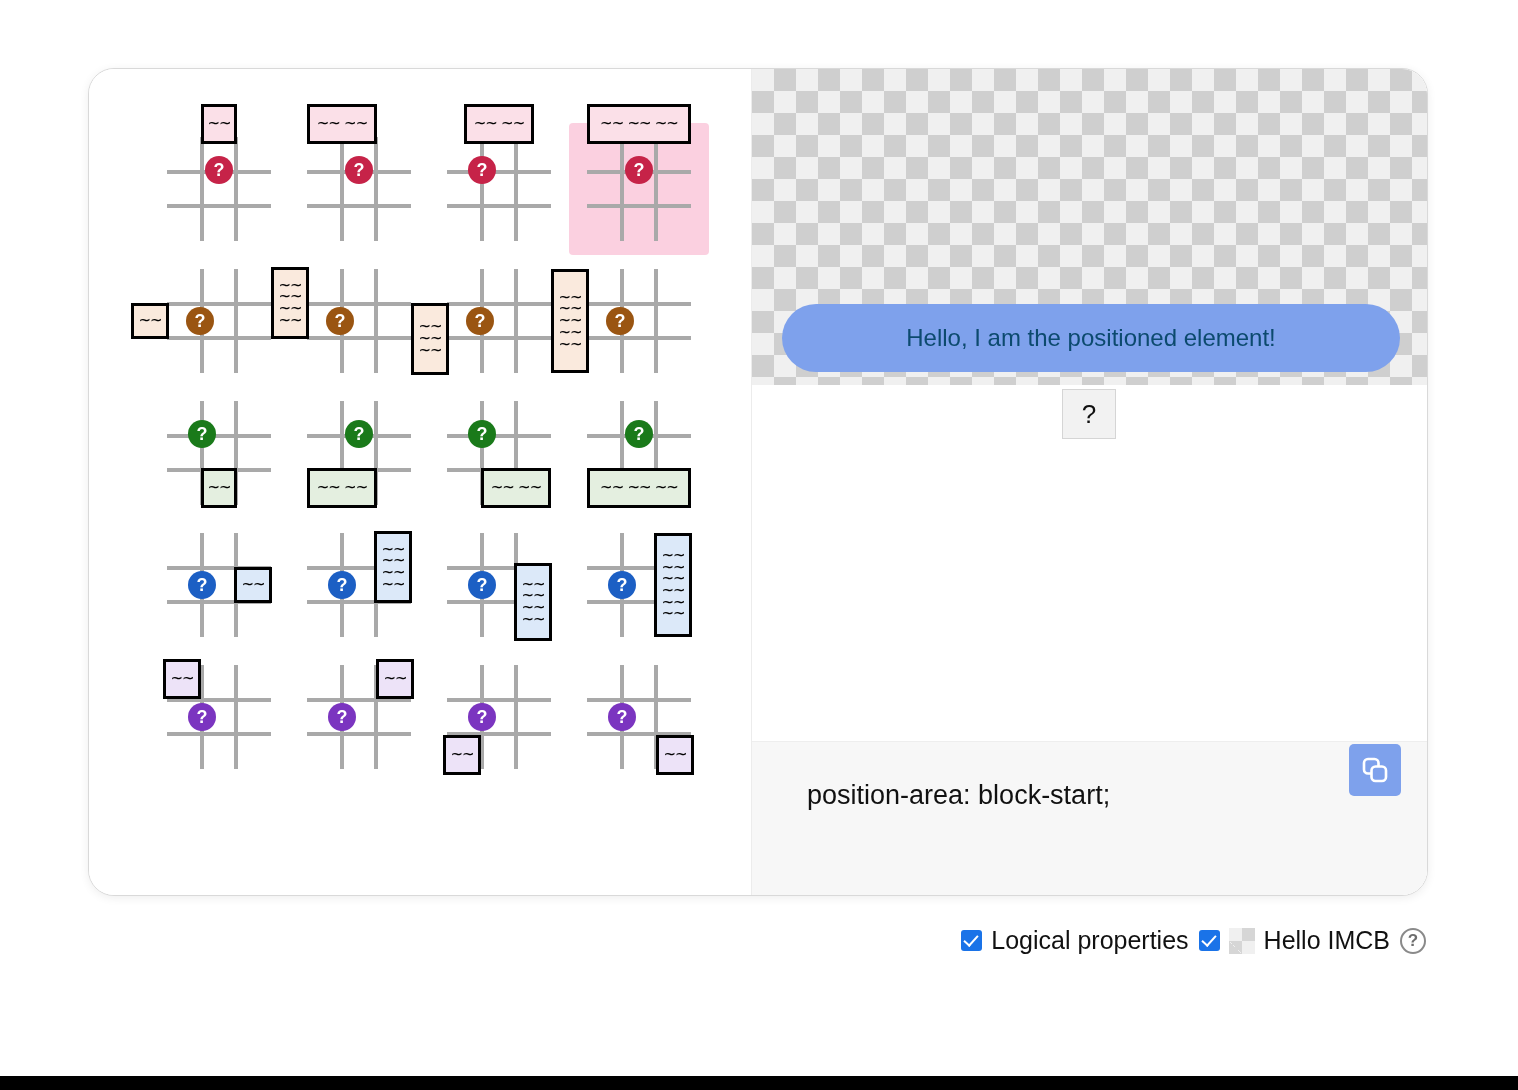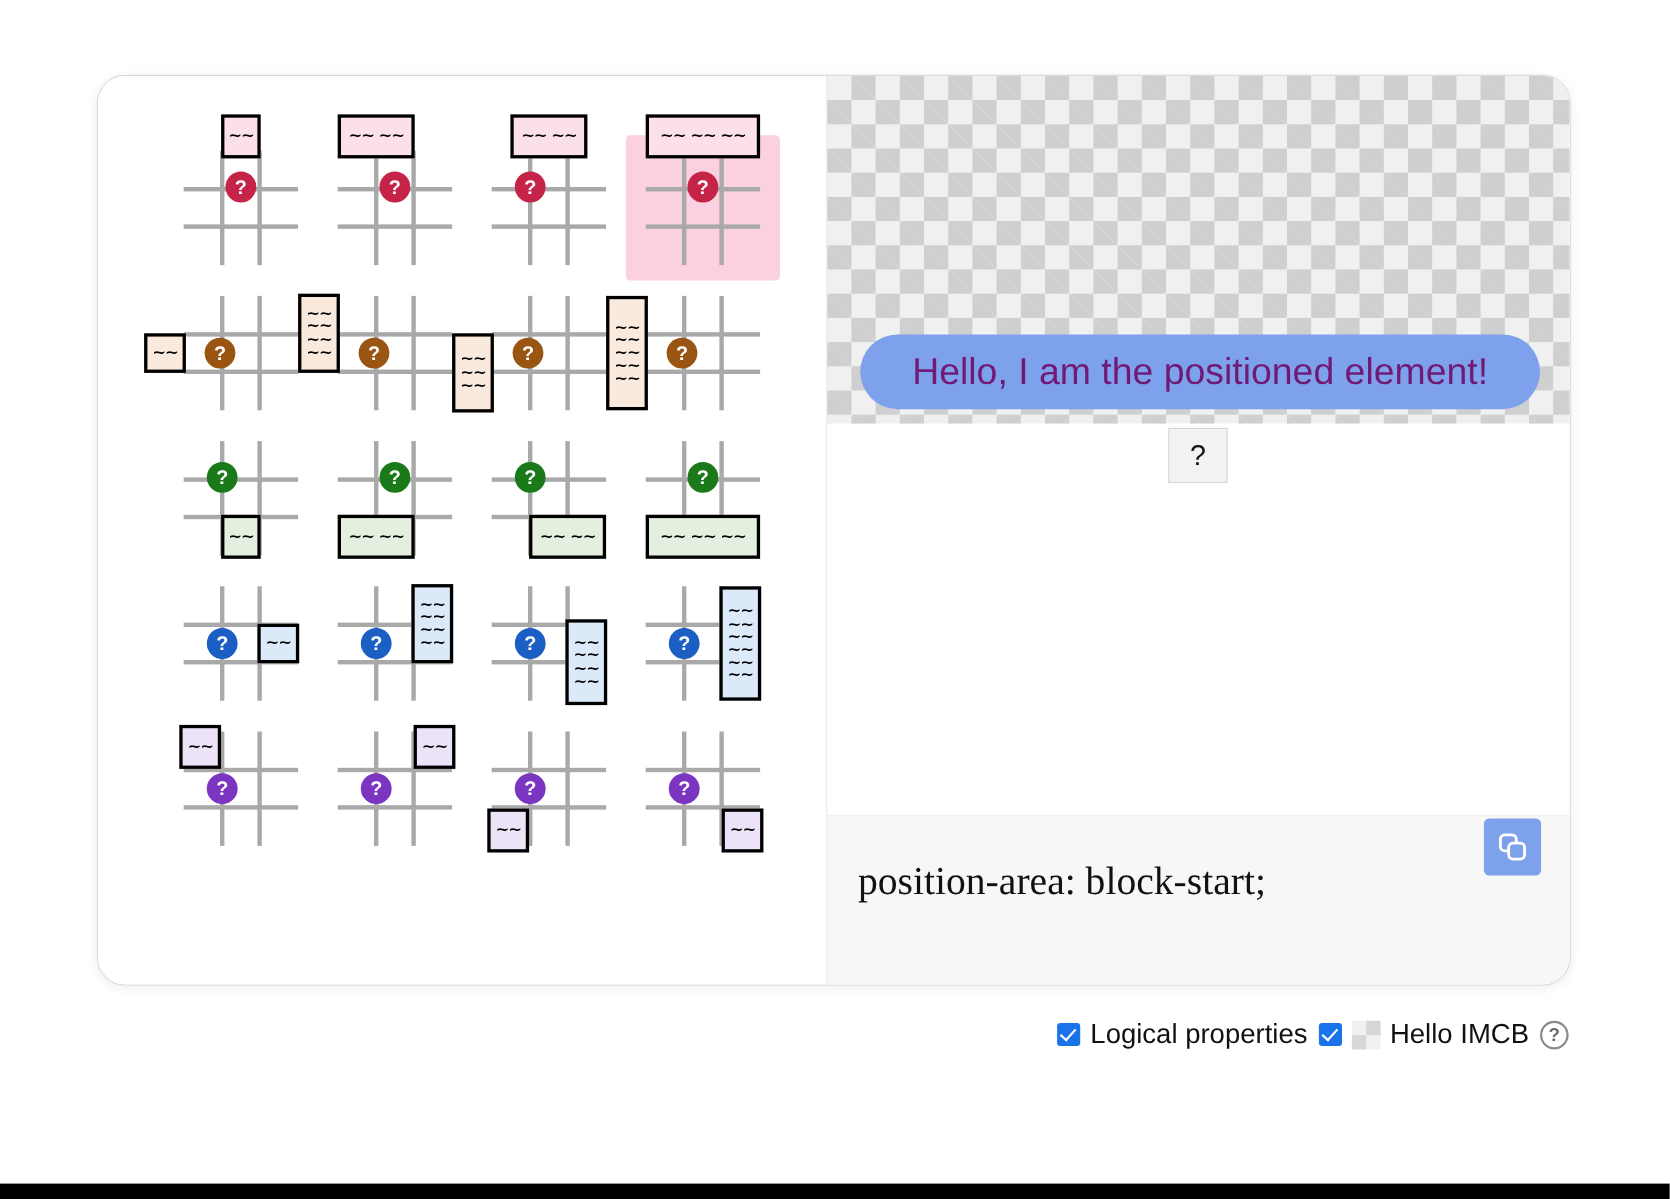"Hello, I am the positioned" .bubble { color: #701a75 -> #0c4a6e; font-size: 34px -> 24px }
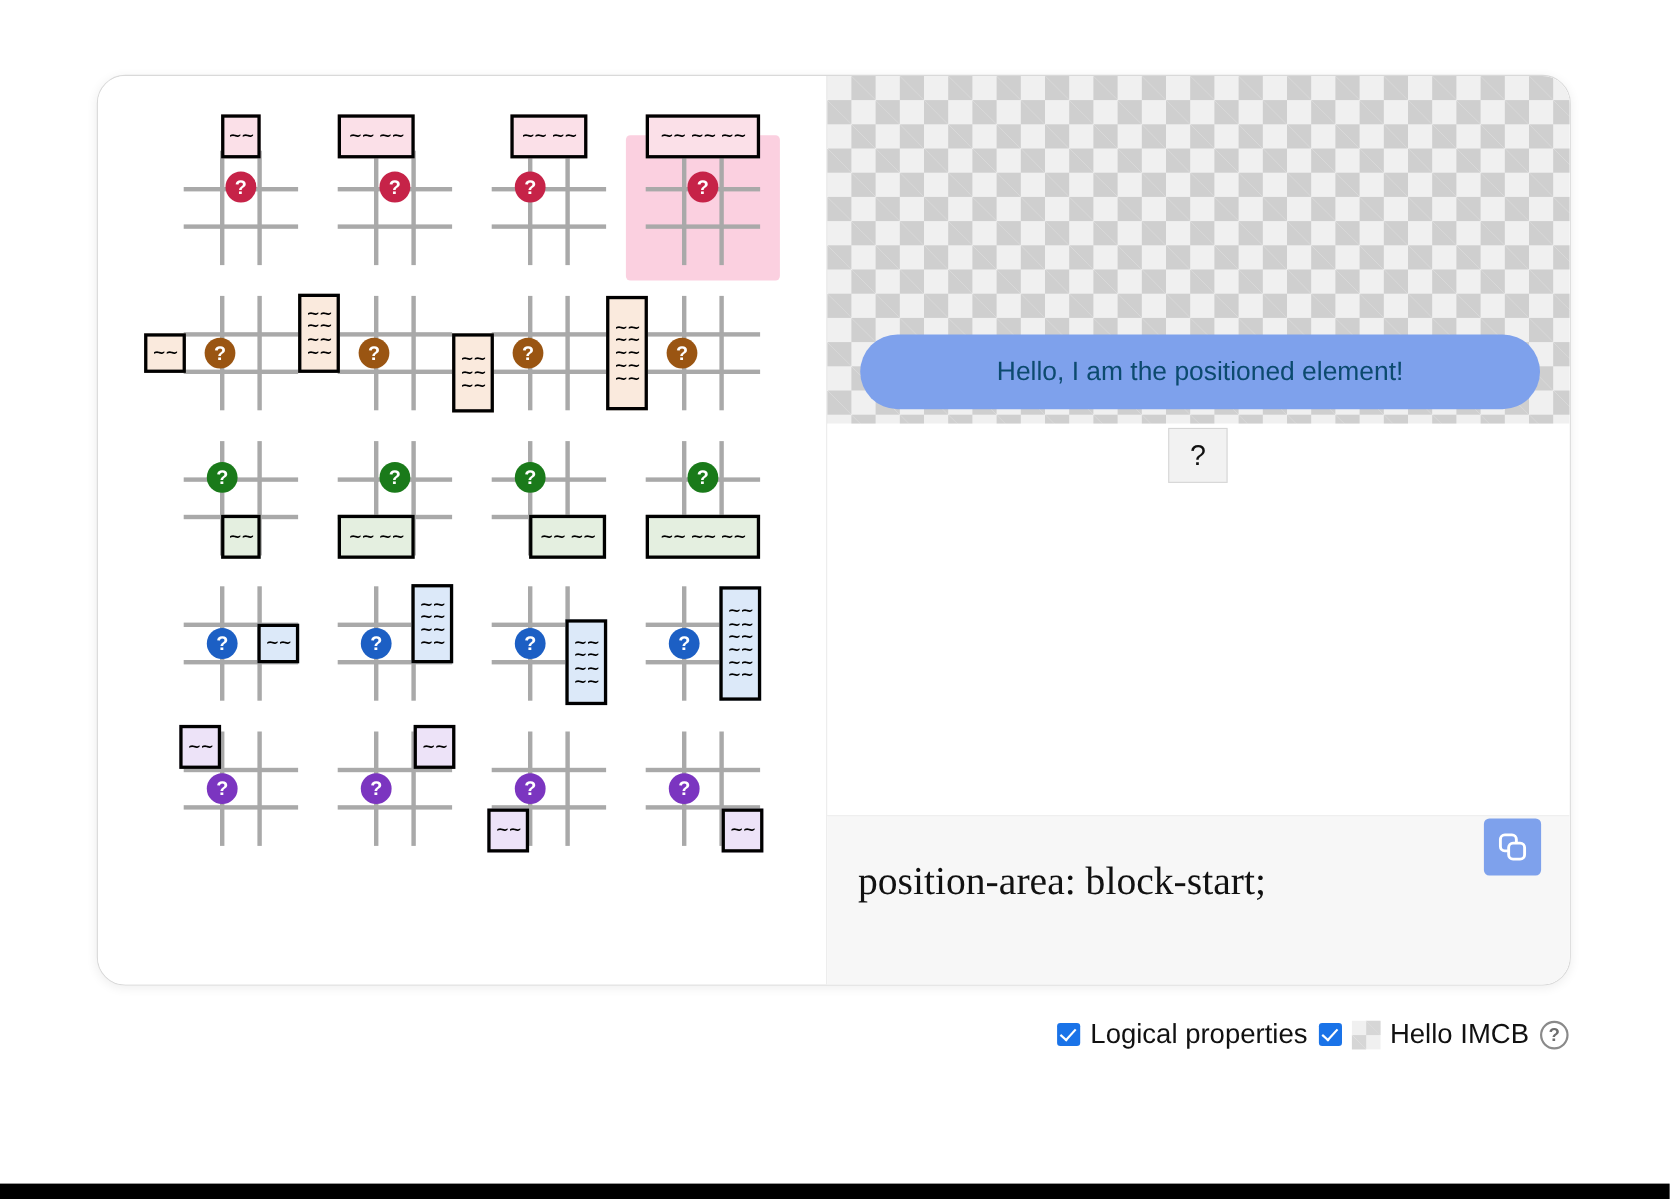"position-area: block-start;" .codetext { font-family: Liberation Serif, serif -> Liberation Sans, sans-serif; font-size: 36px -> 27px; left: 28px -> 55px }
